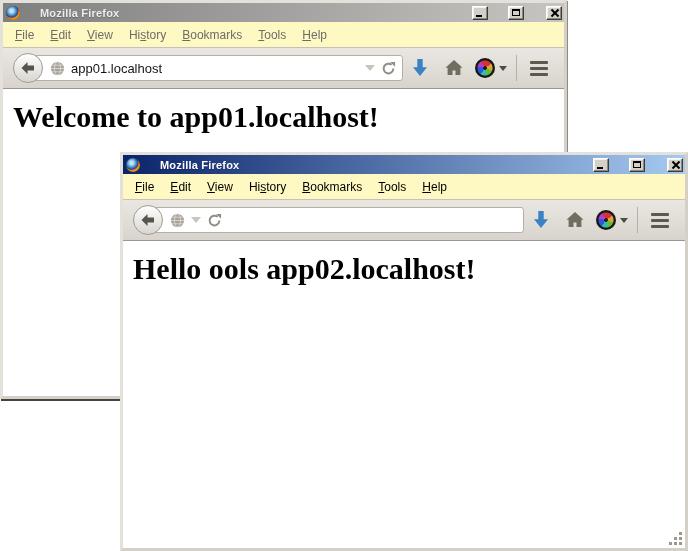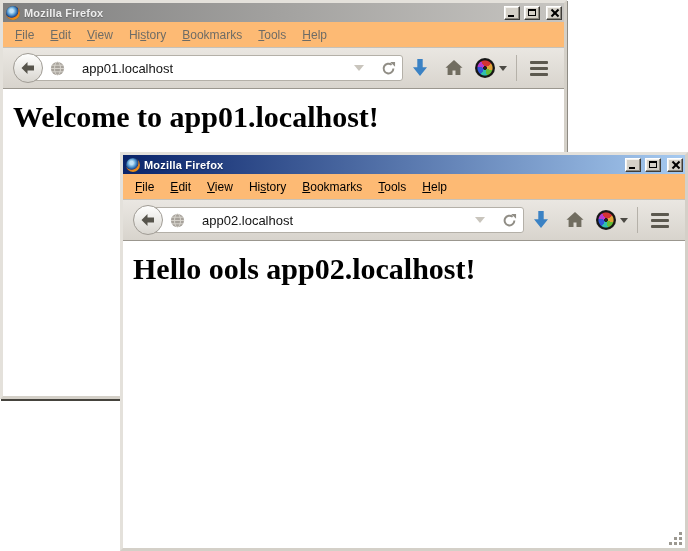"Mozilla Firefox" .titlebar { gap: 4px -> 20px }
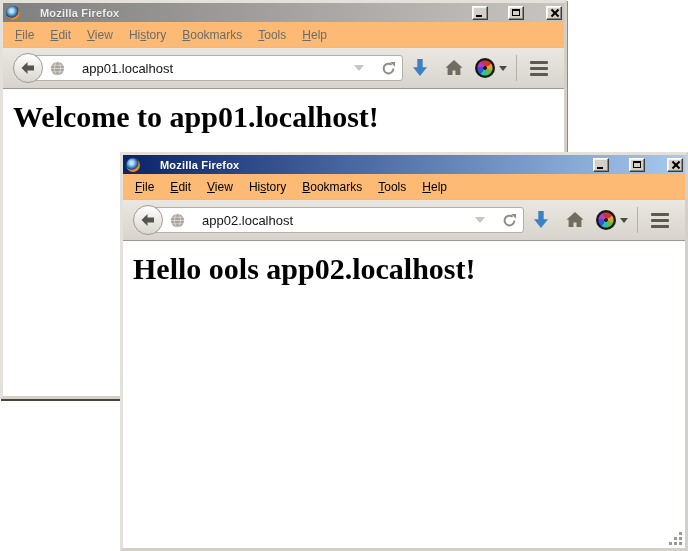"File" .menubar { background: #fdba74 -> #fef9c3 }
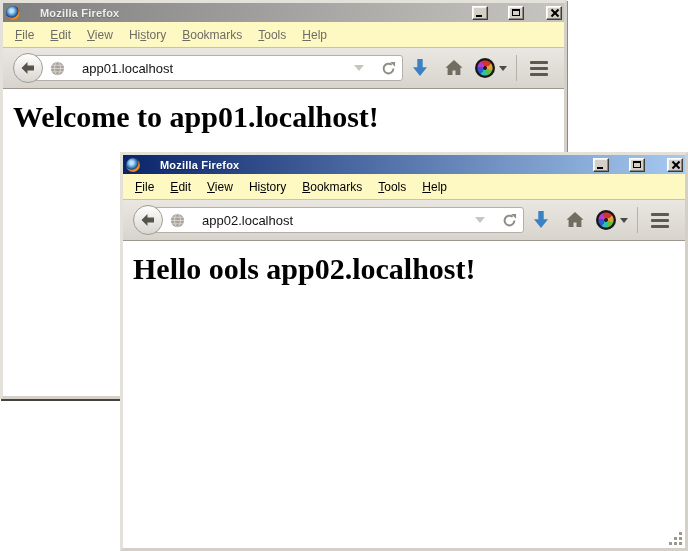"app01.localhost" .urlbar { gap: 17px -> 6px }
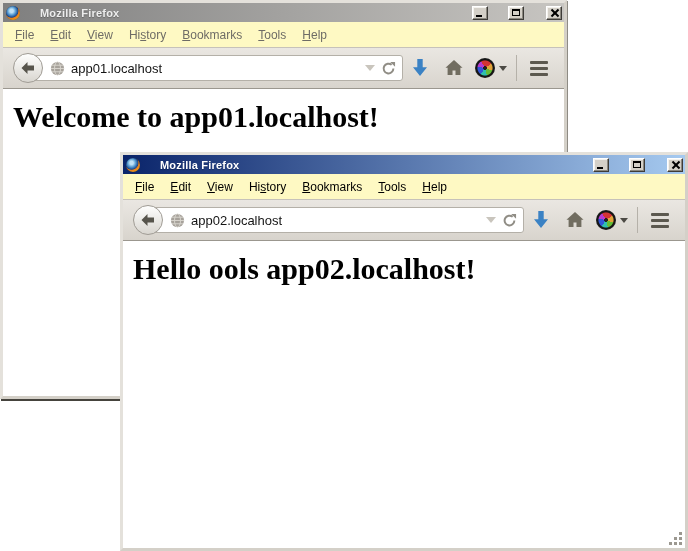"app02.localhost" span.url-text { html: <span>app02.localhost</span> -> none }
